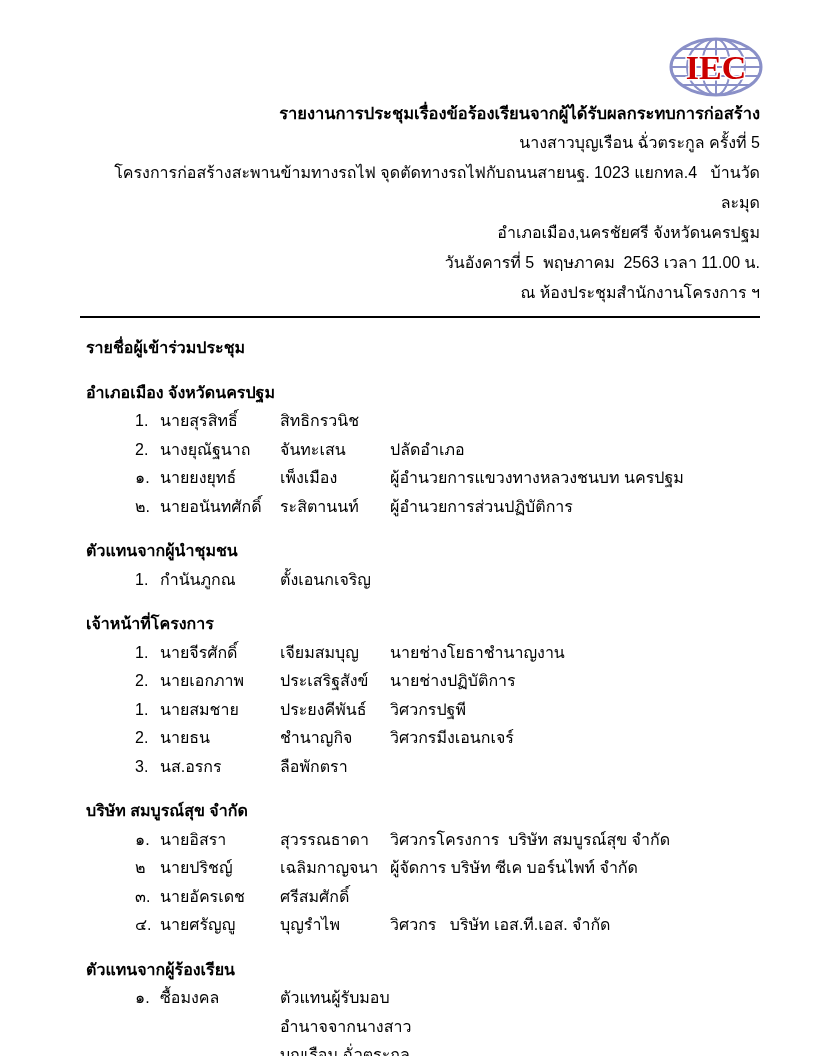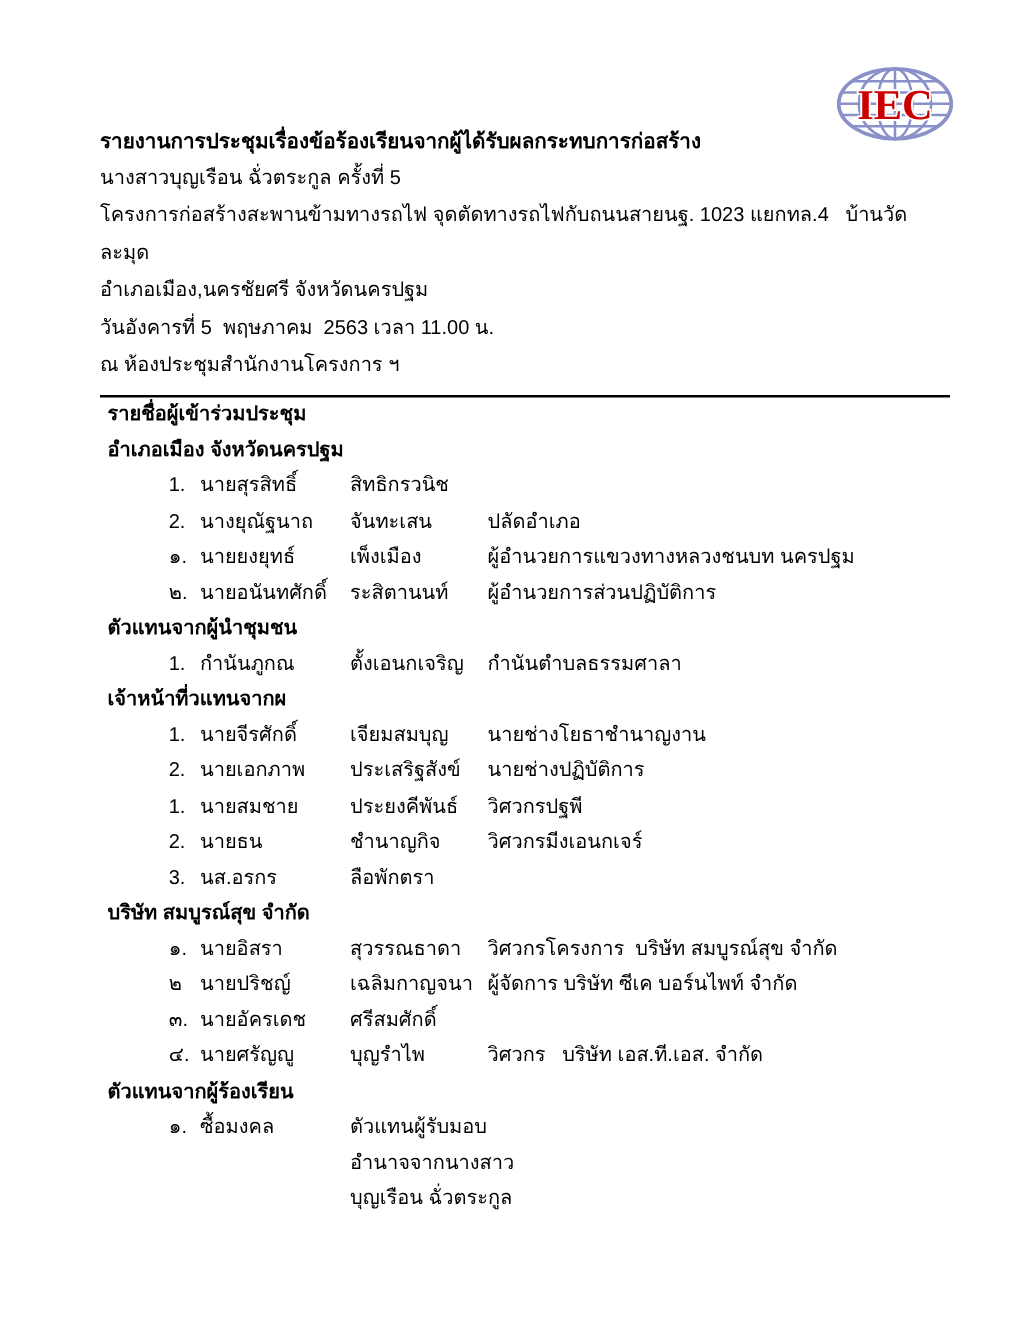"IEC" .logo { top: 52px -> 36px }
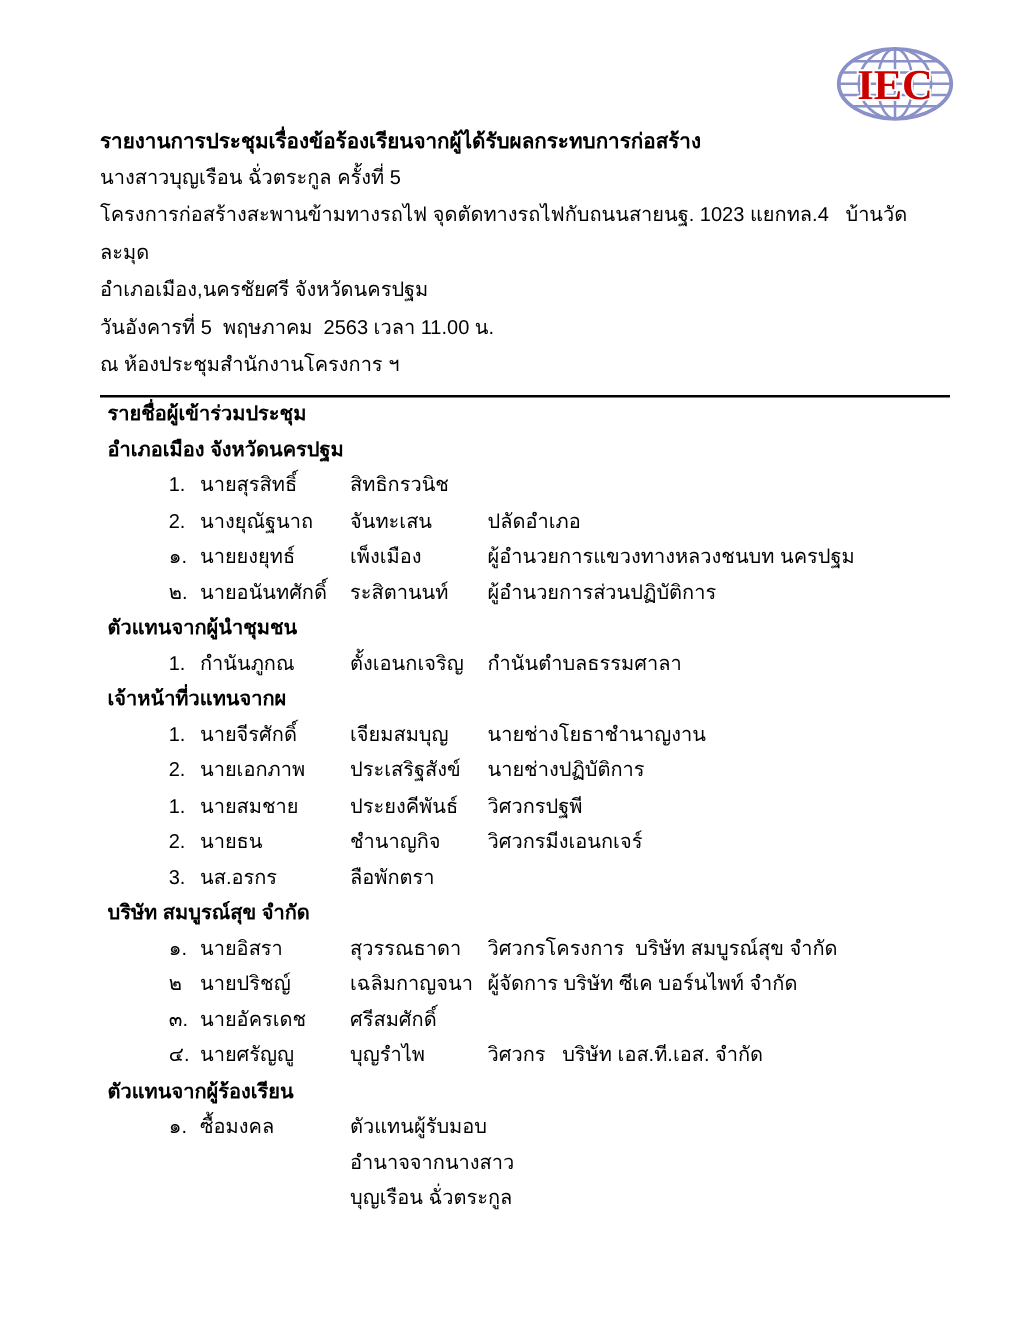"รายงานการประชุมเรื่องข้อร้องเรียนจากผู้ไ" .hdr { text-align: left -> right }
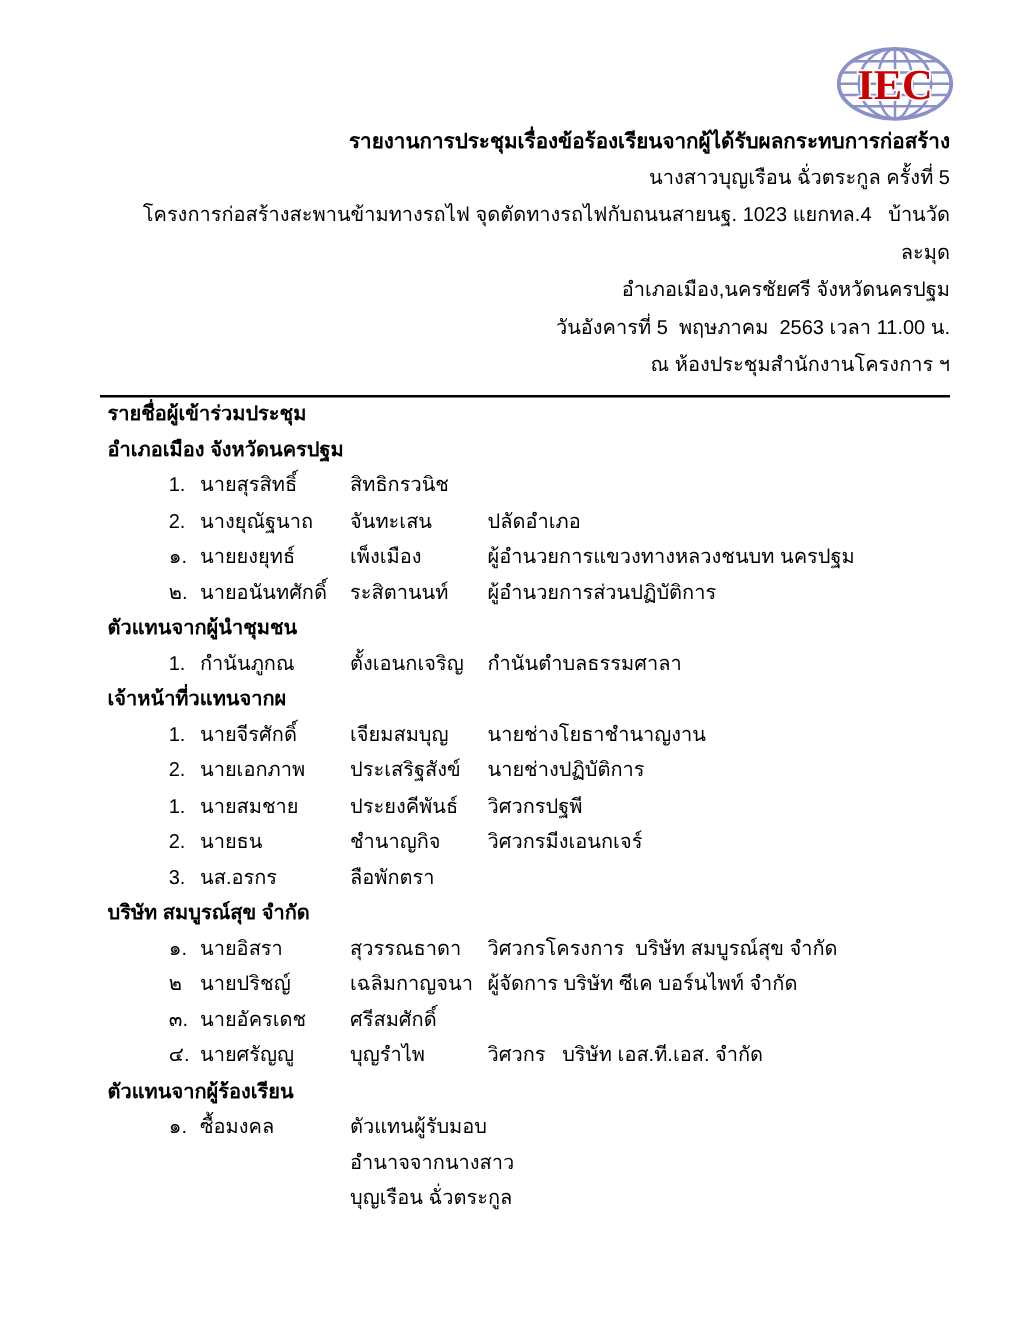"รายชื่อผู้เข้าร่วมประชุม" .bhead { margin-top: none -> 16px }
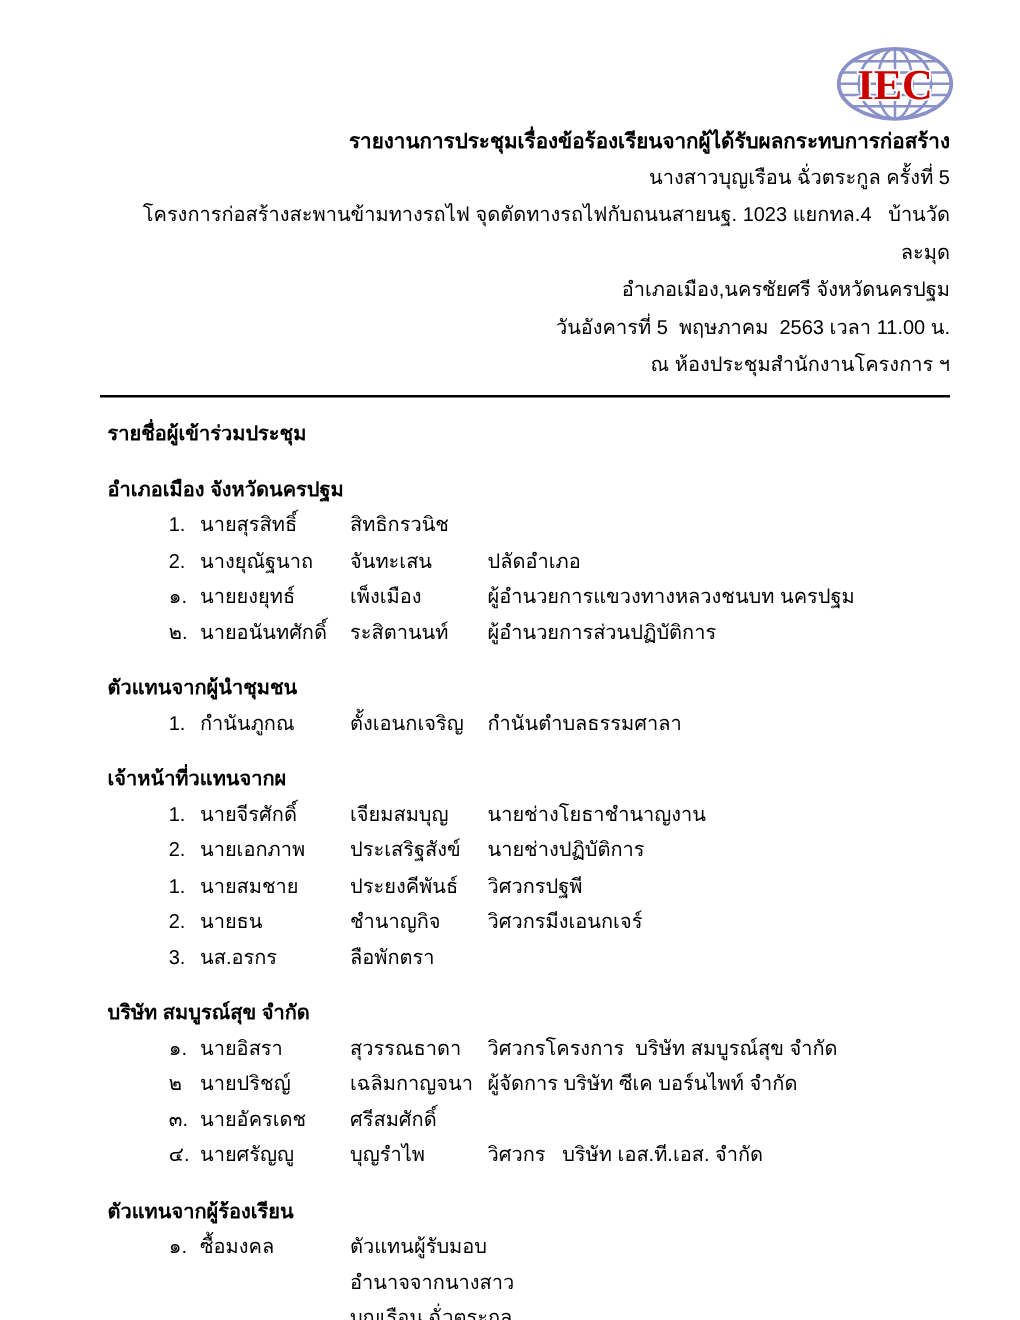"กำนันตำบลธรรมศาลา" span.cell { html: <span>กำนันตำบลธรรมศาลา</span> -> none }
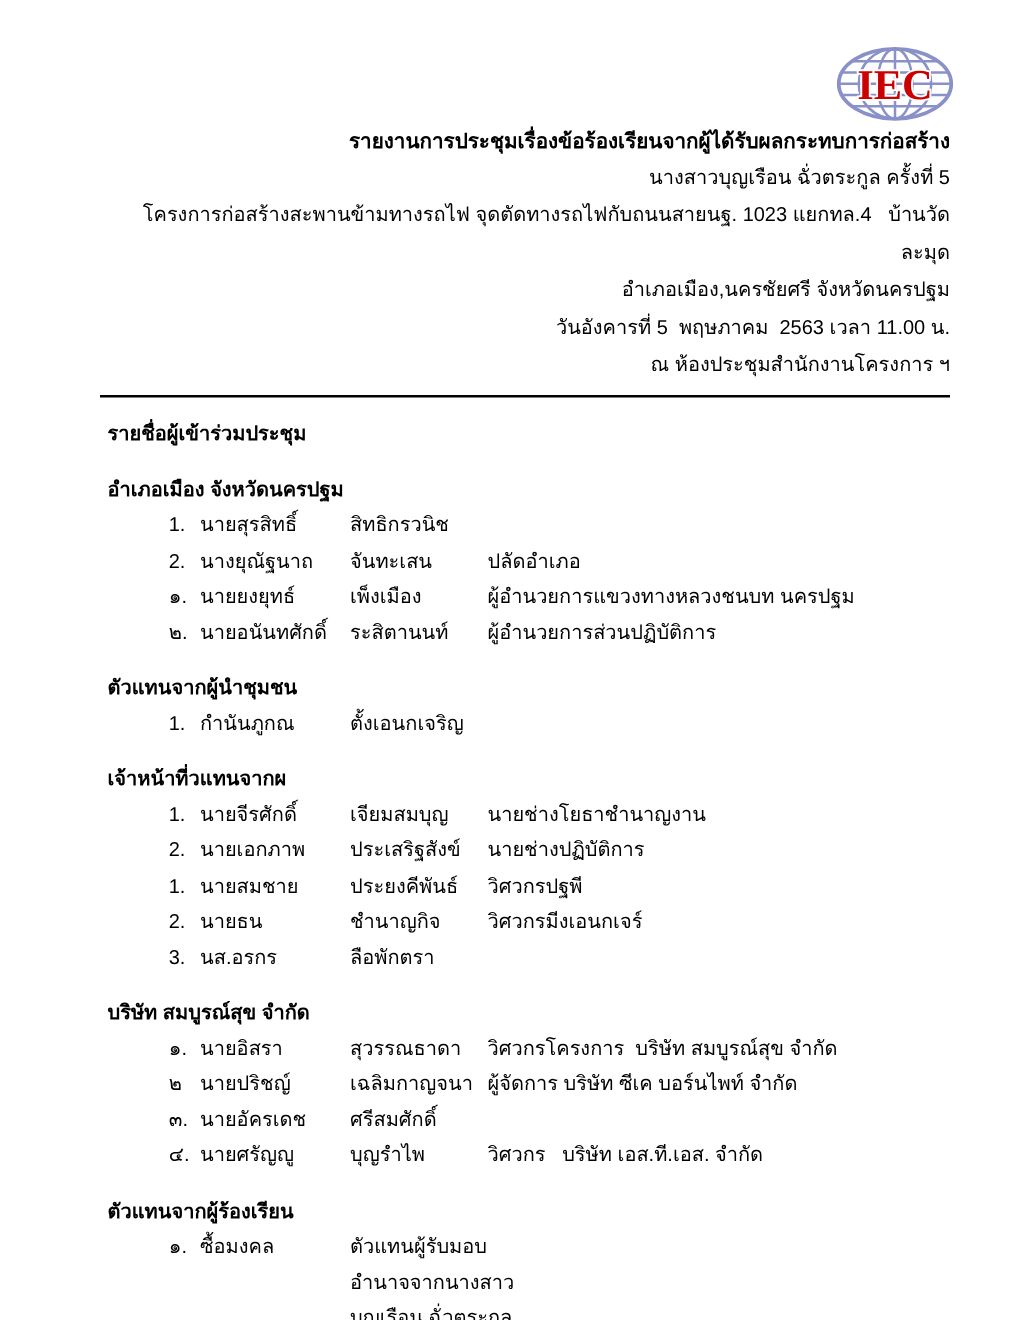"เจ้าหน้าที่วแทนจากผ" div.bhead { text: เจ้าหน้าที่วแทนจากผ -> เจ้าหน้าที่โครงการ }
